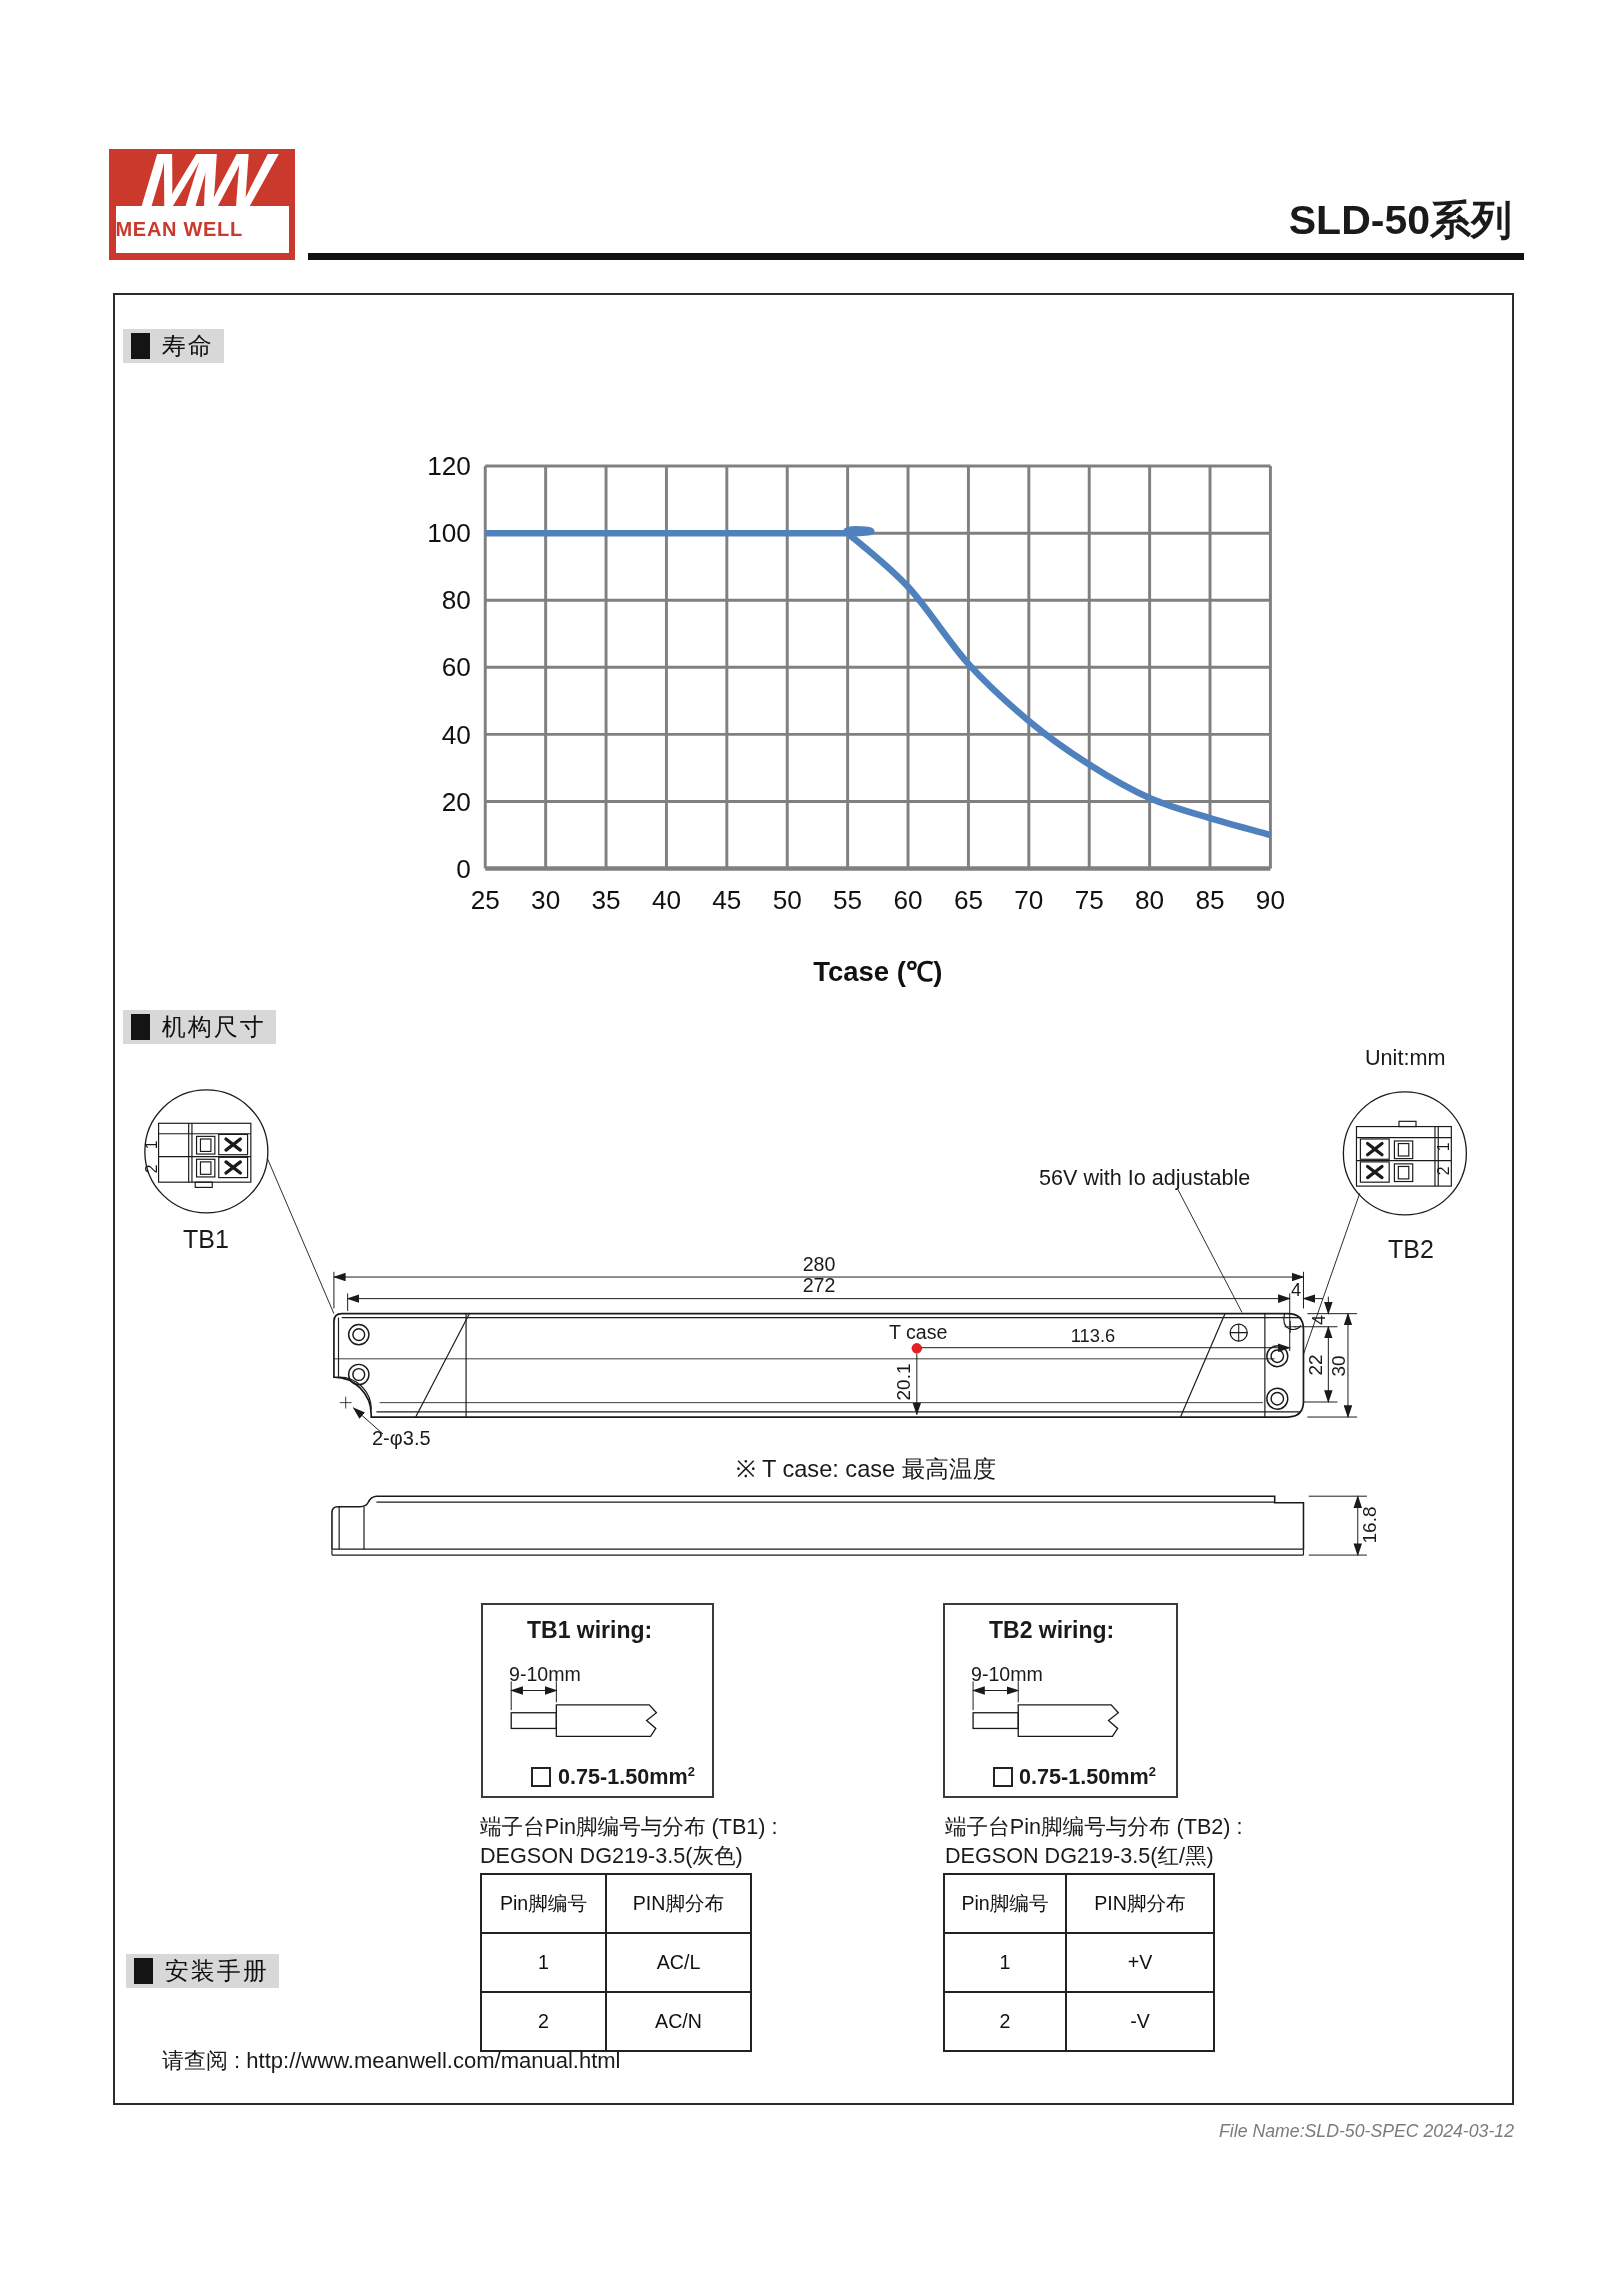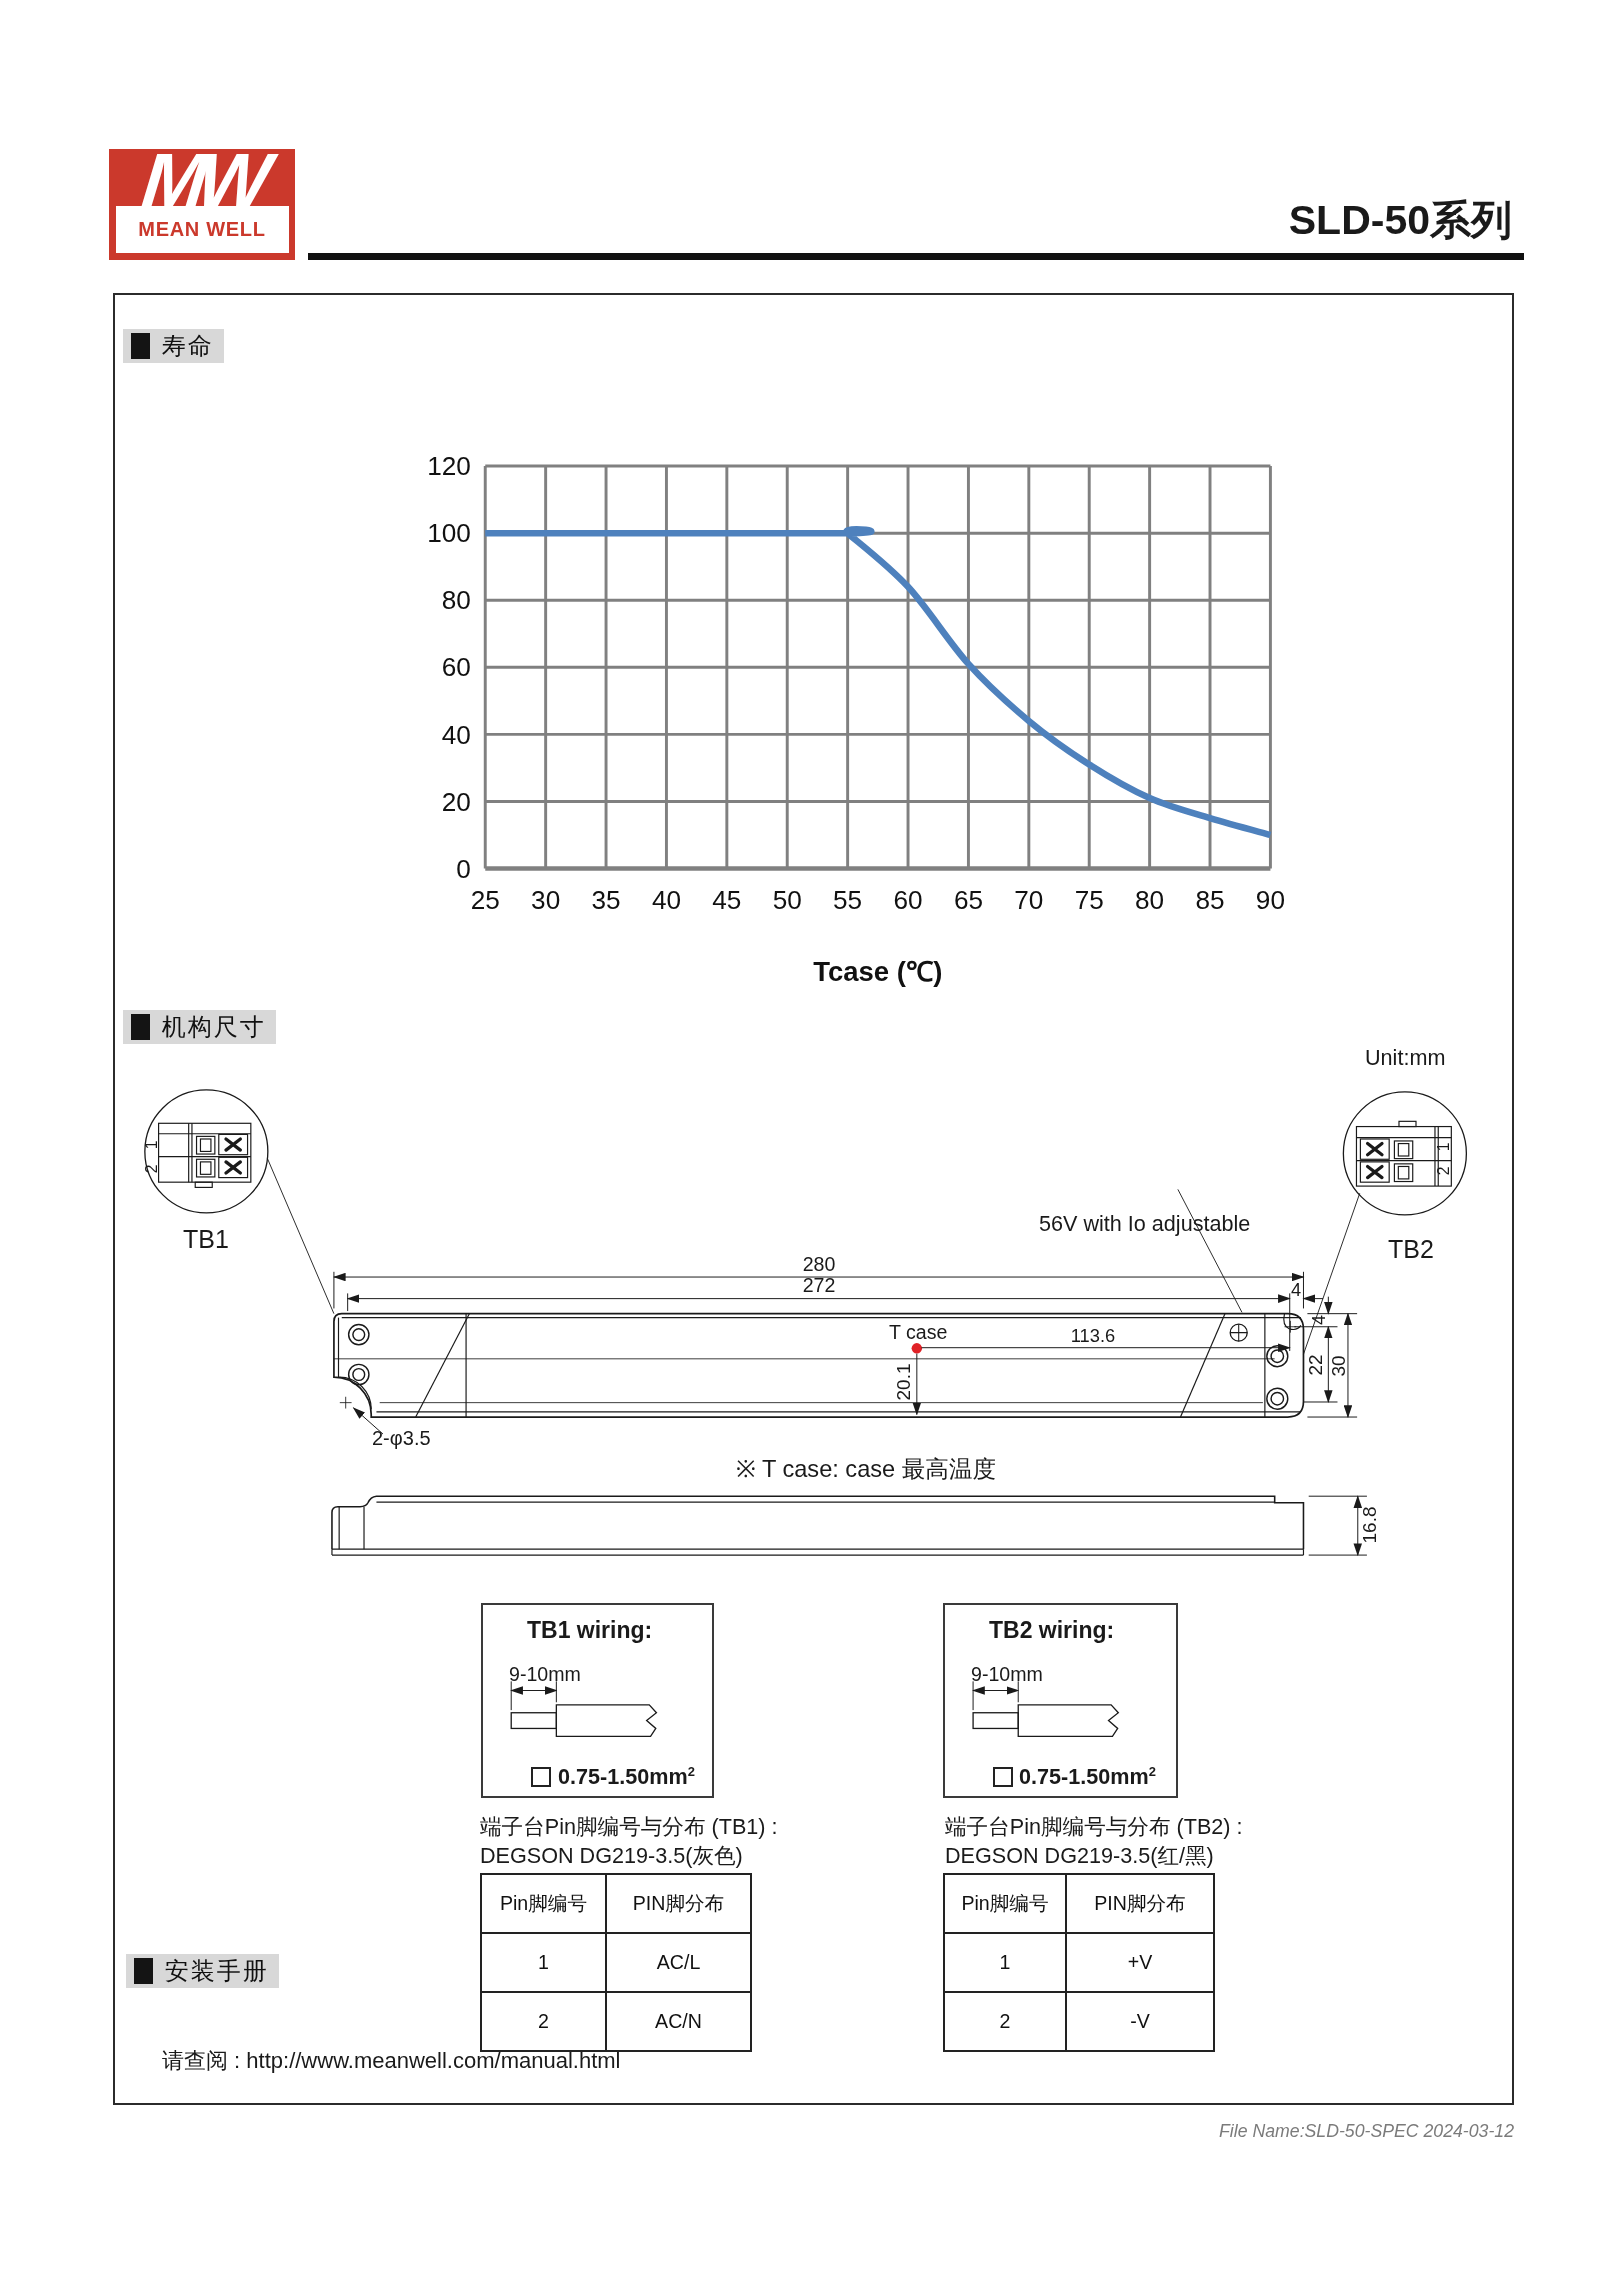"MEAN WELL" div { justify-content: center -> none }
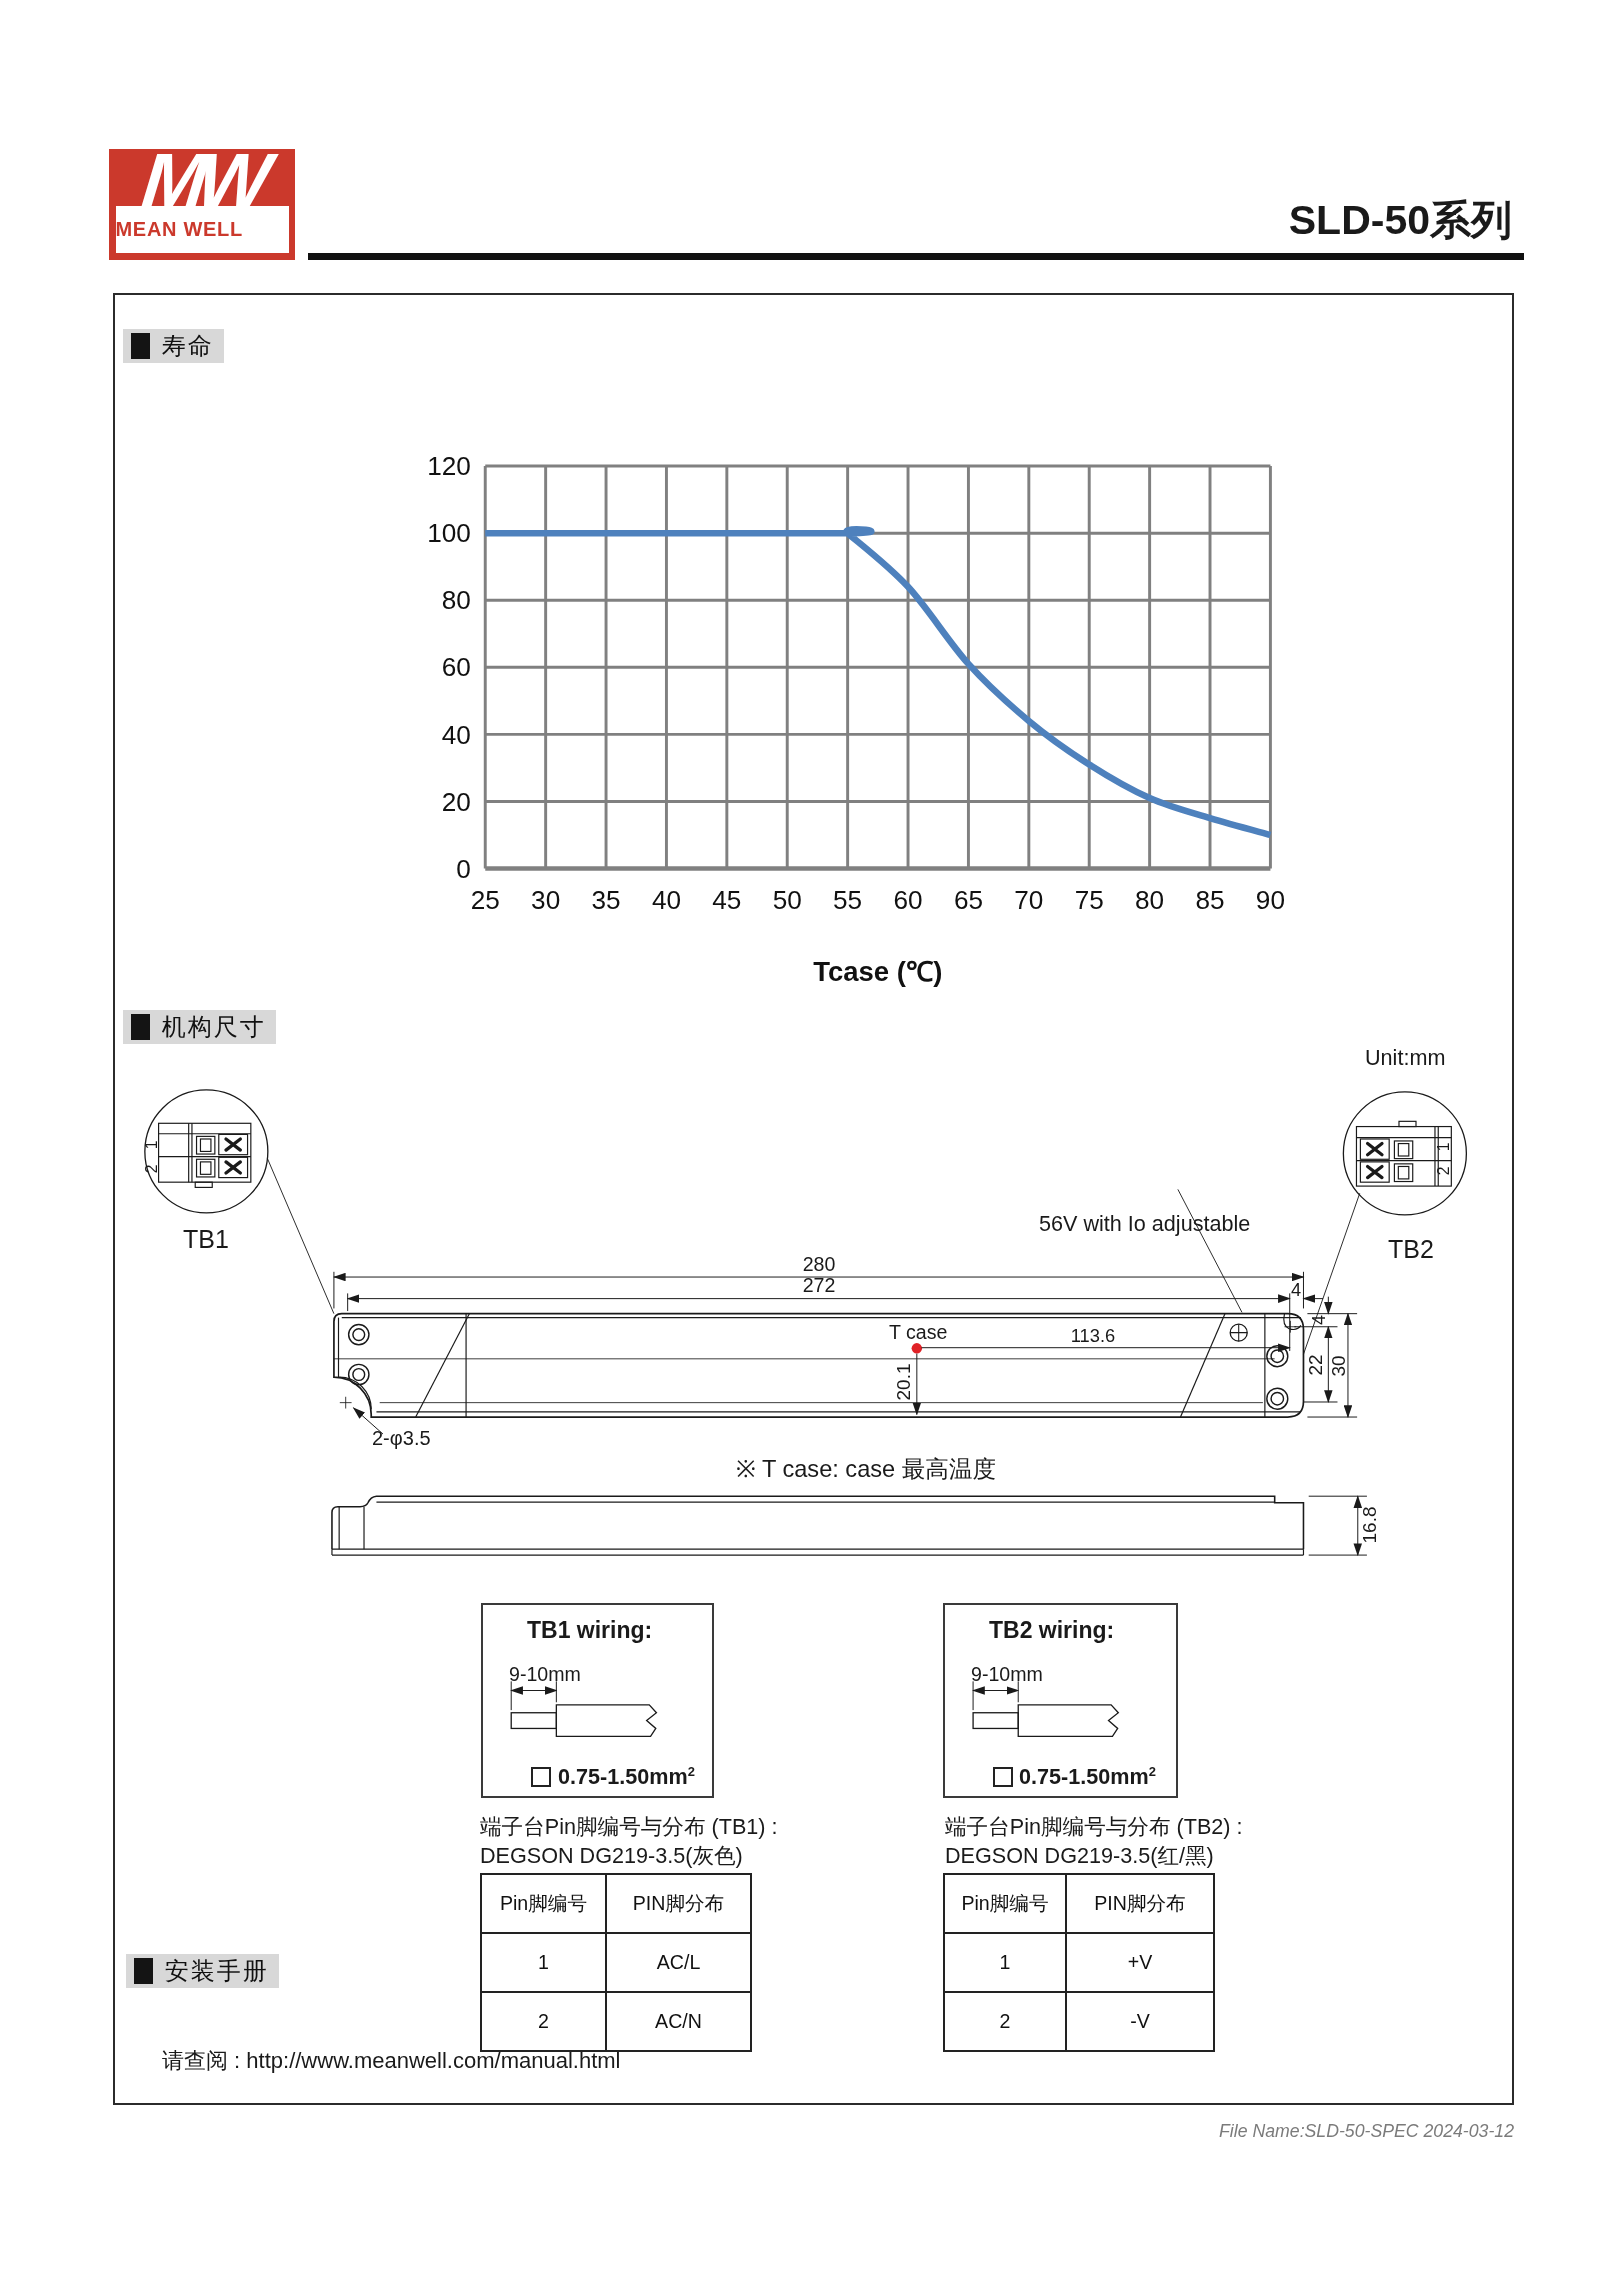"56V with Io adjustable" div.lbl { margin-top: 46px -> none }
